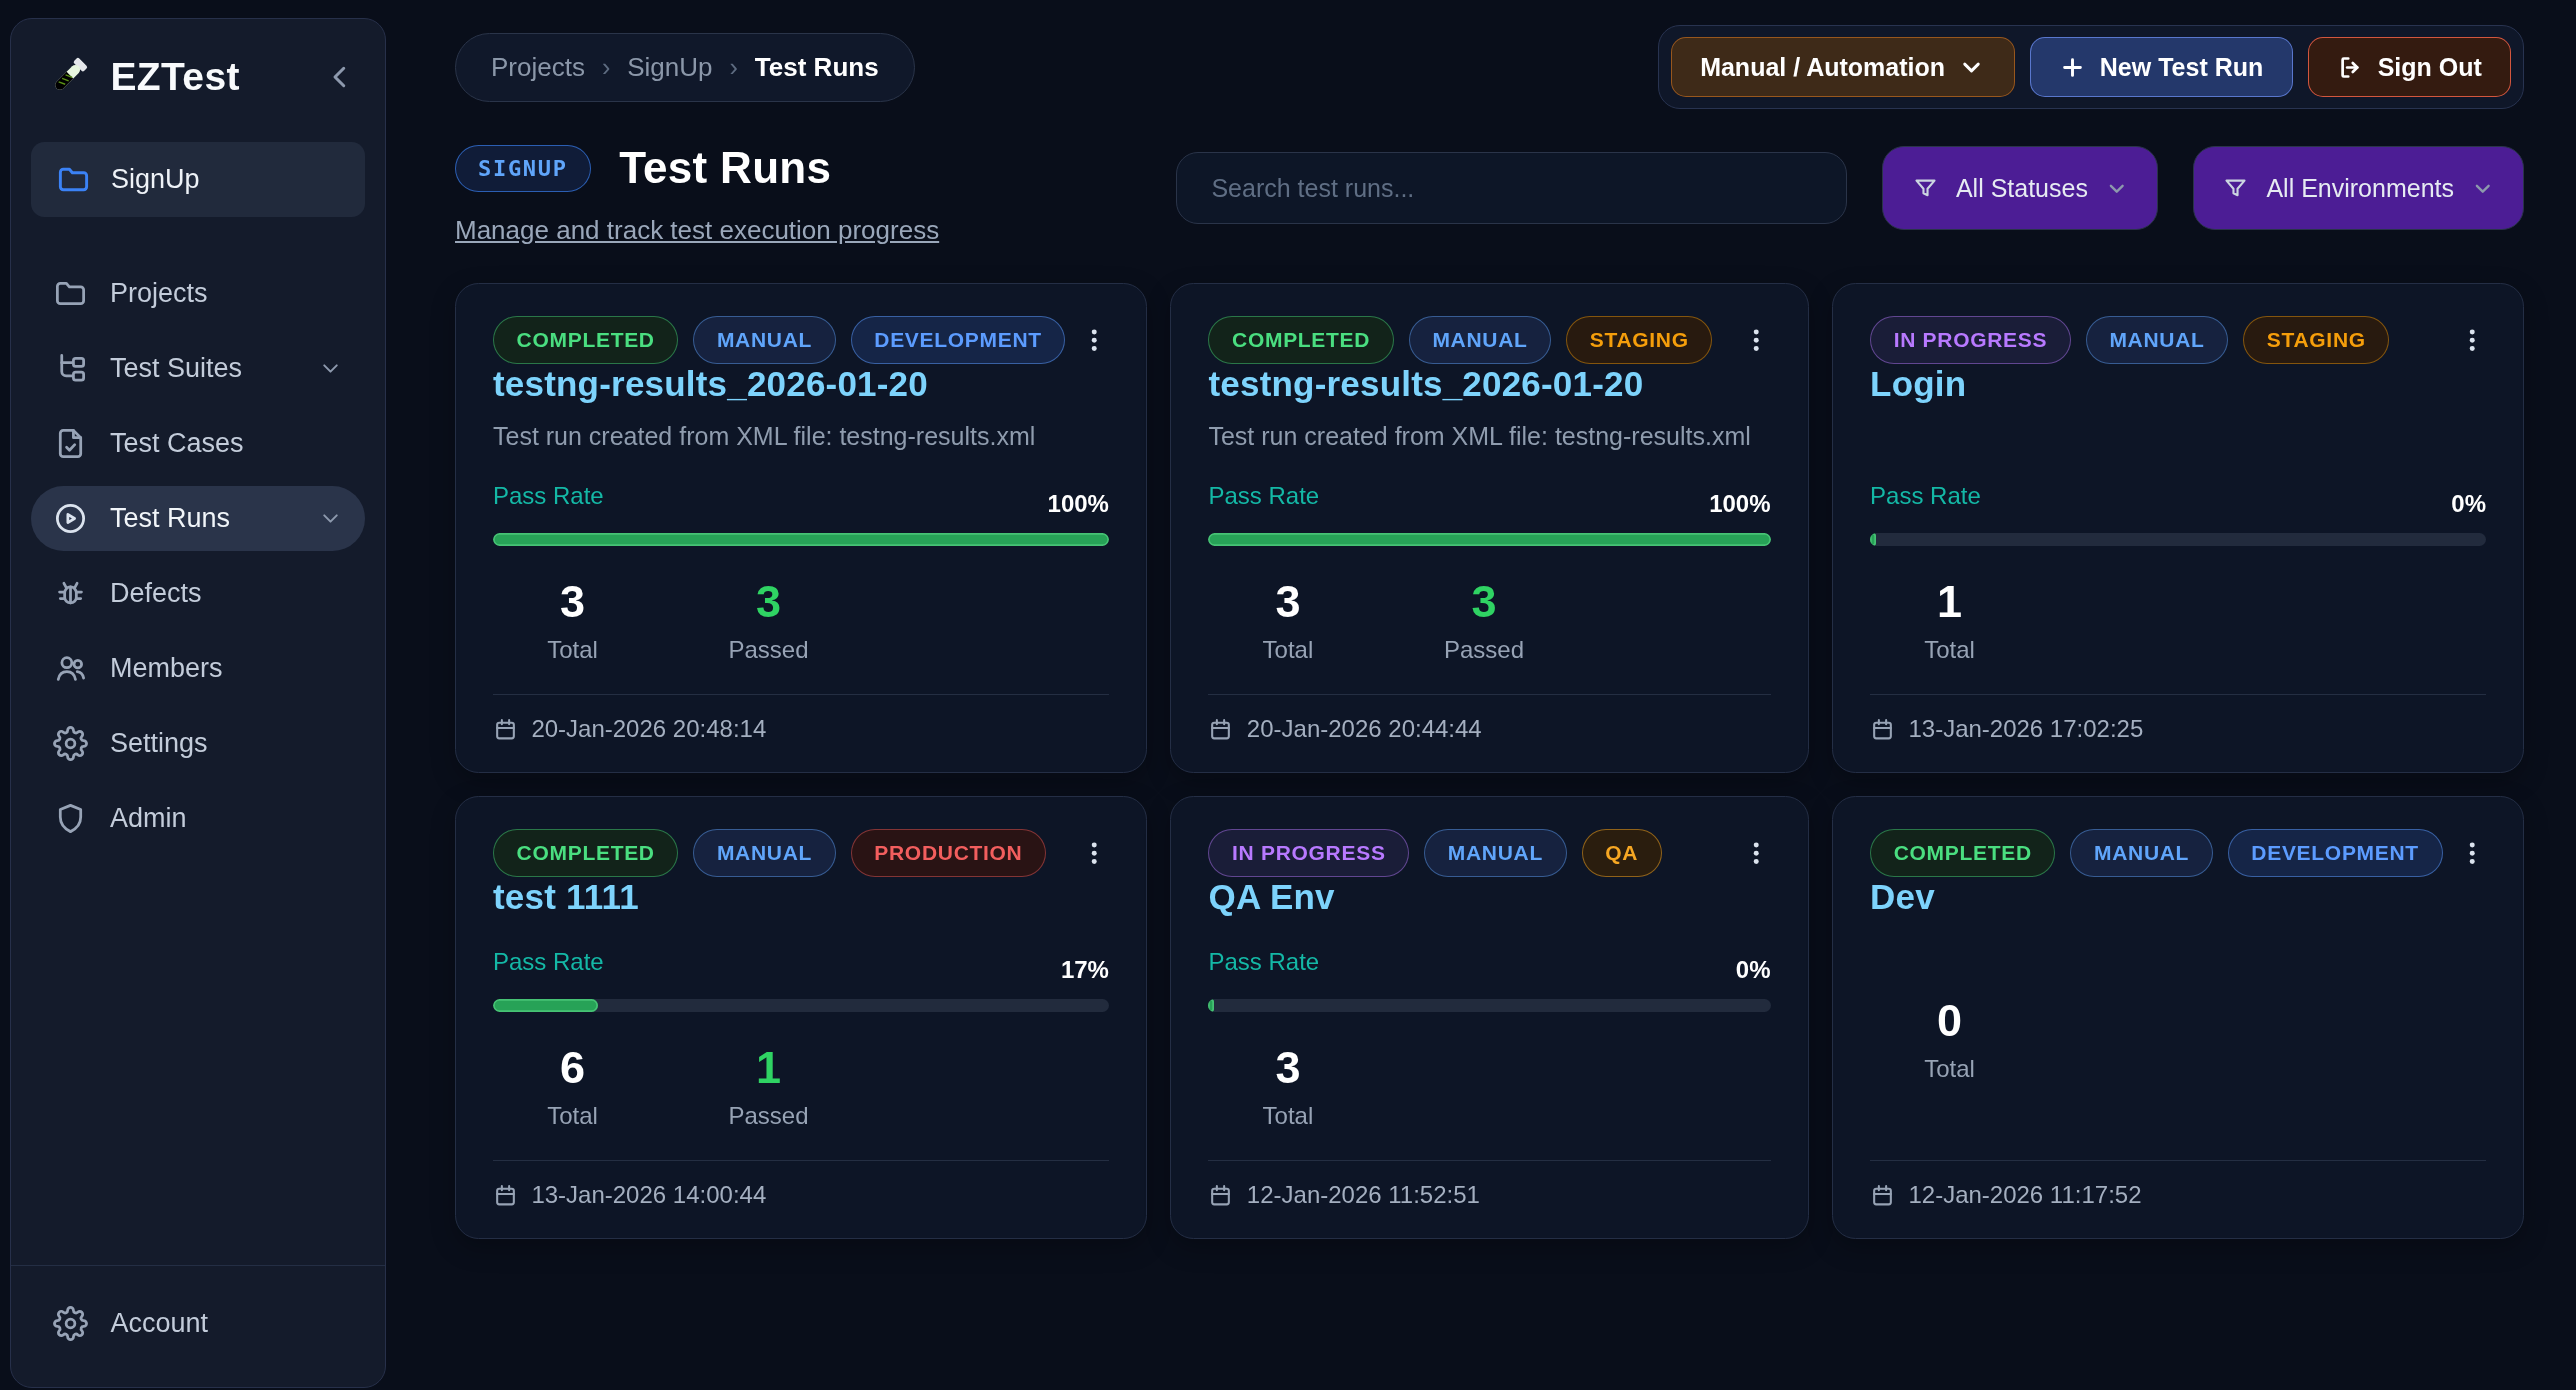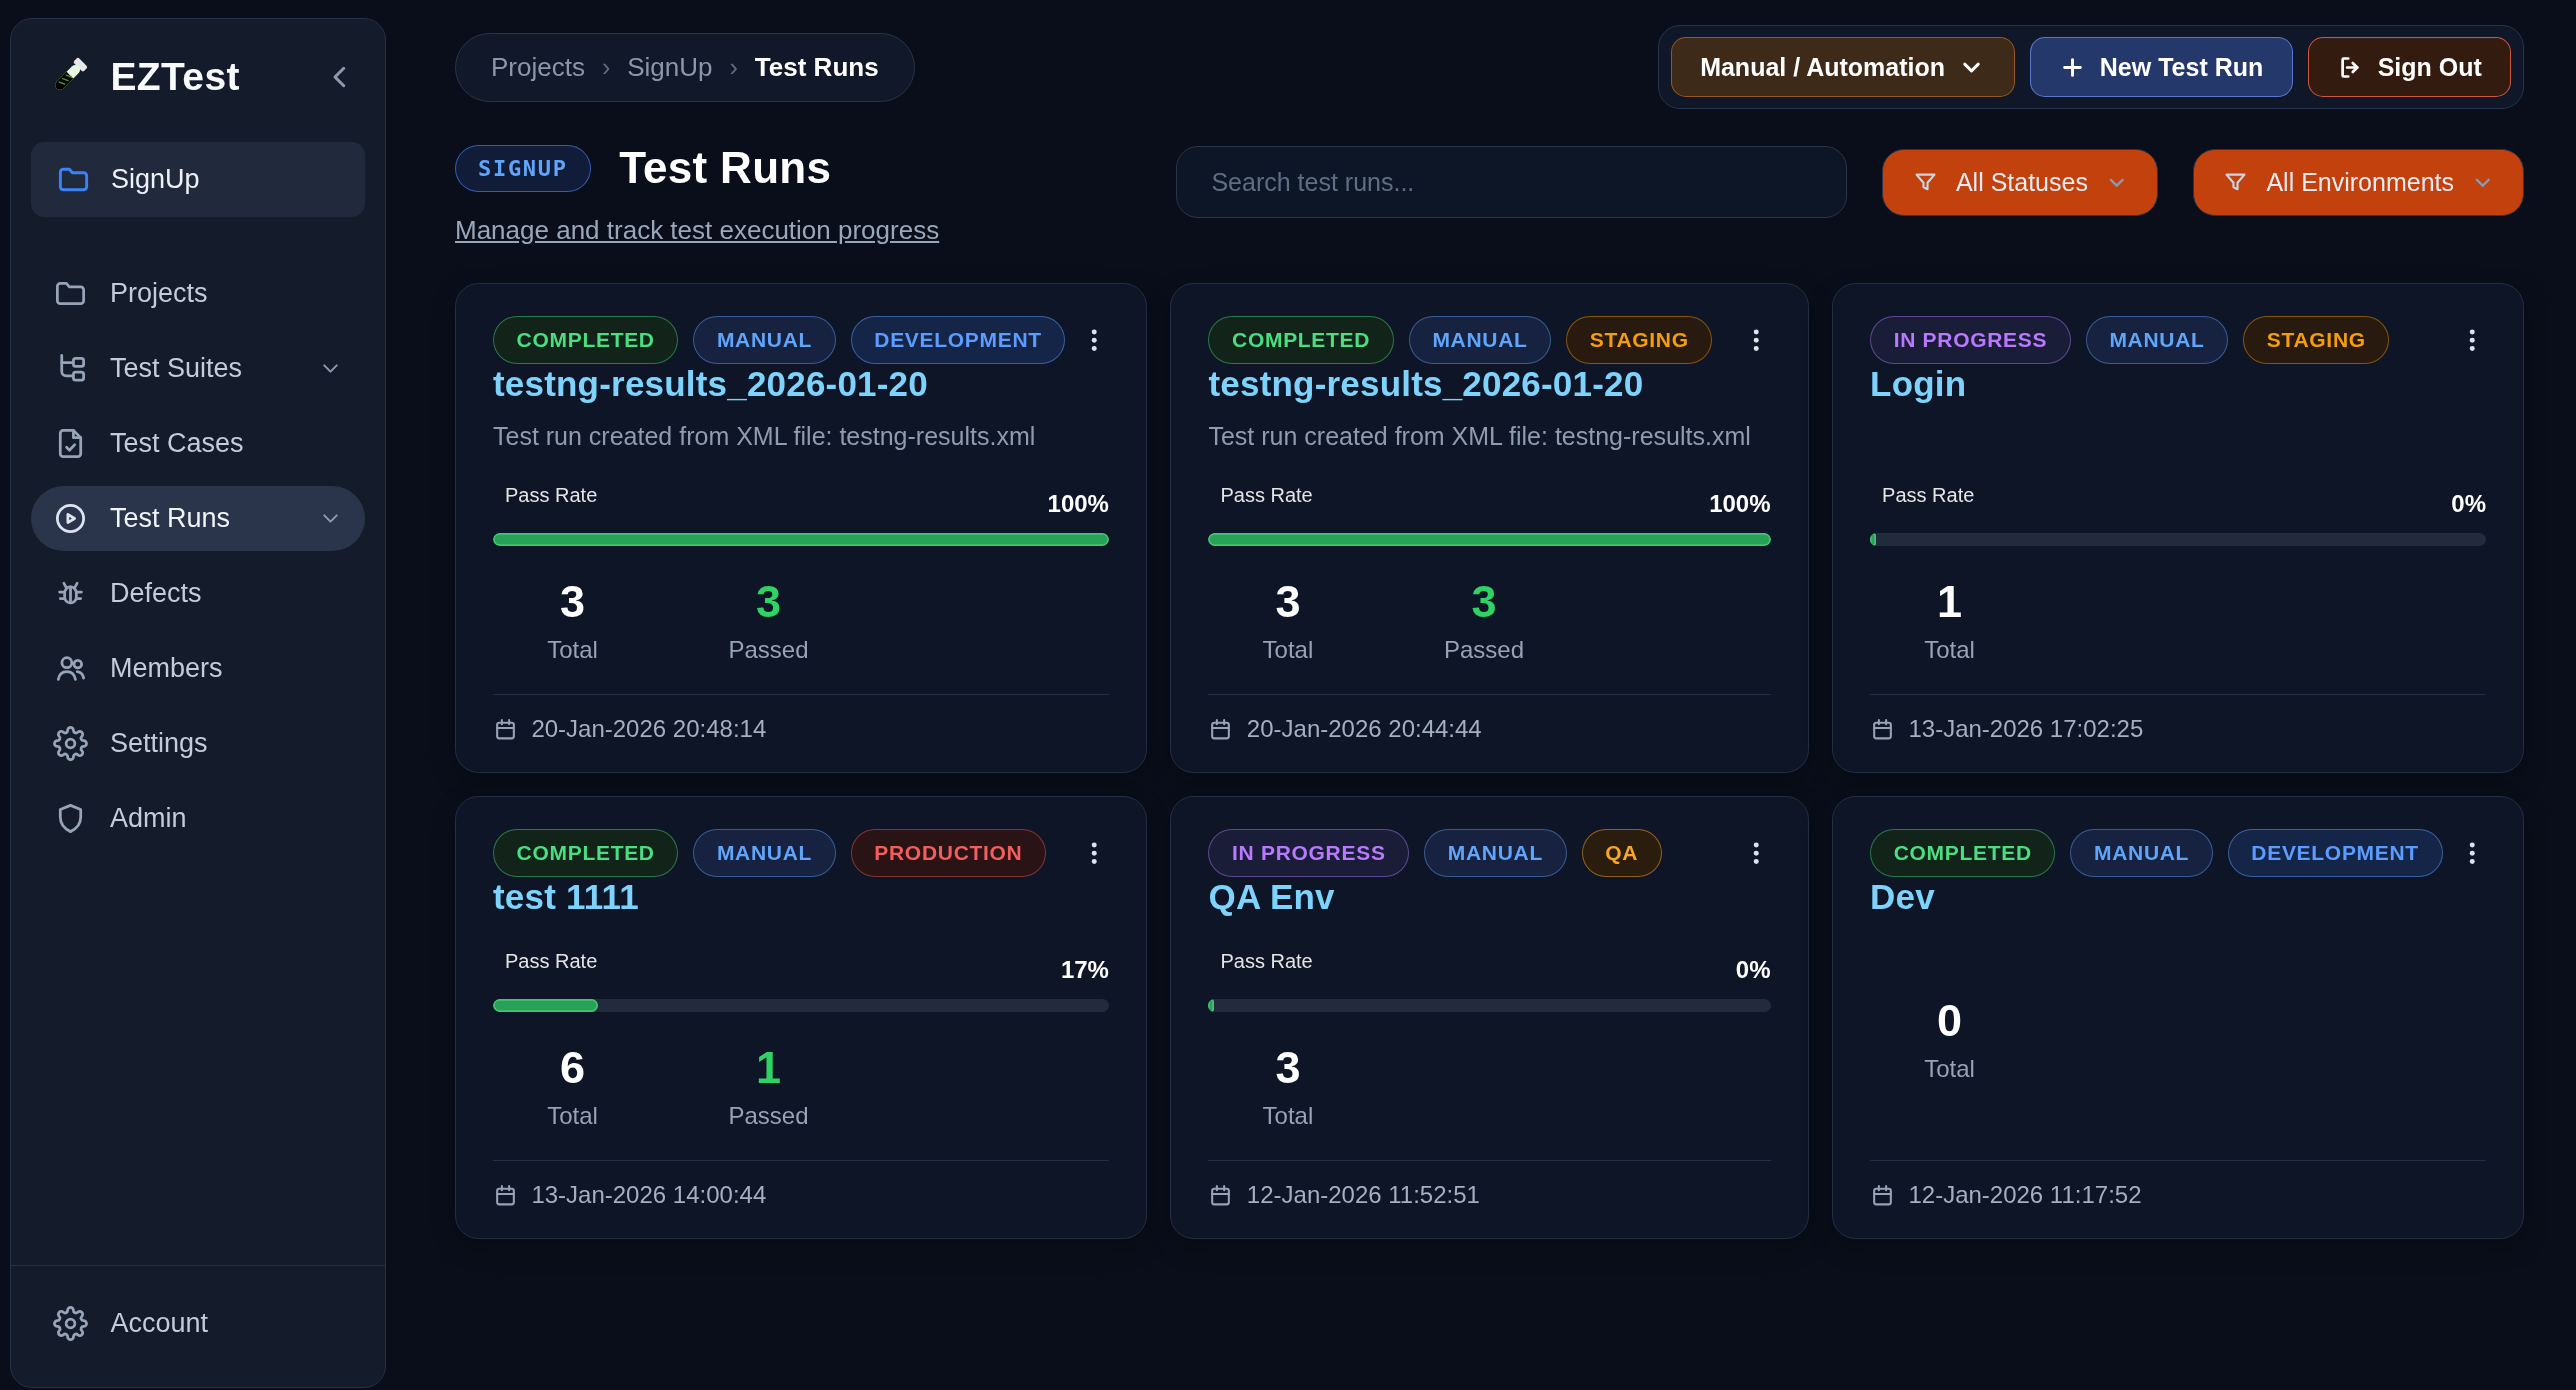"All Statuses" .filter { background: #c2410c -> #4c1d95; height: 67px -> 84px }
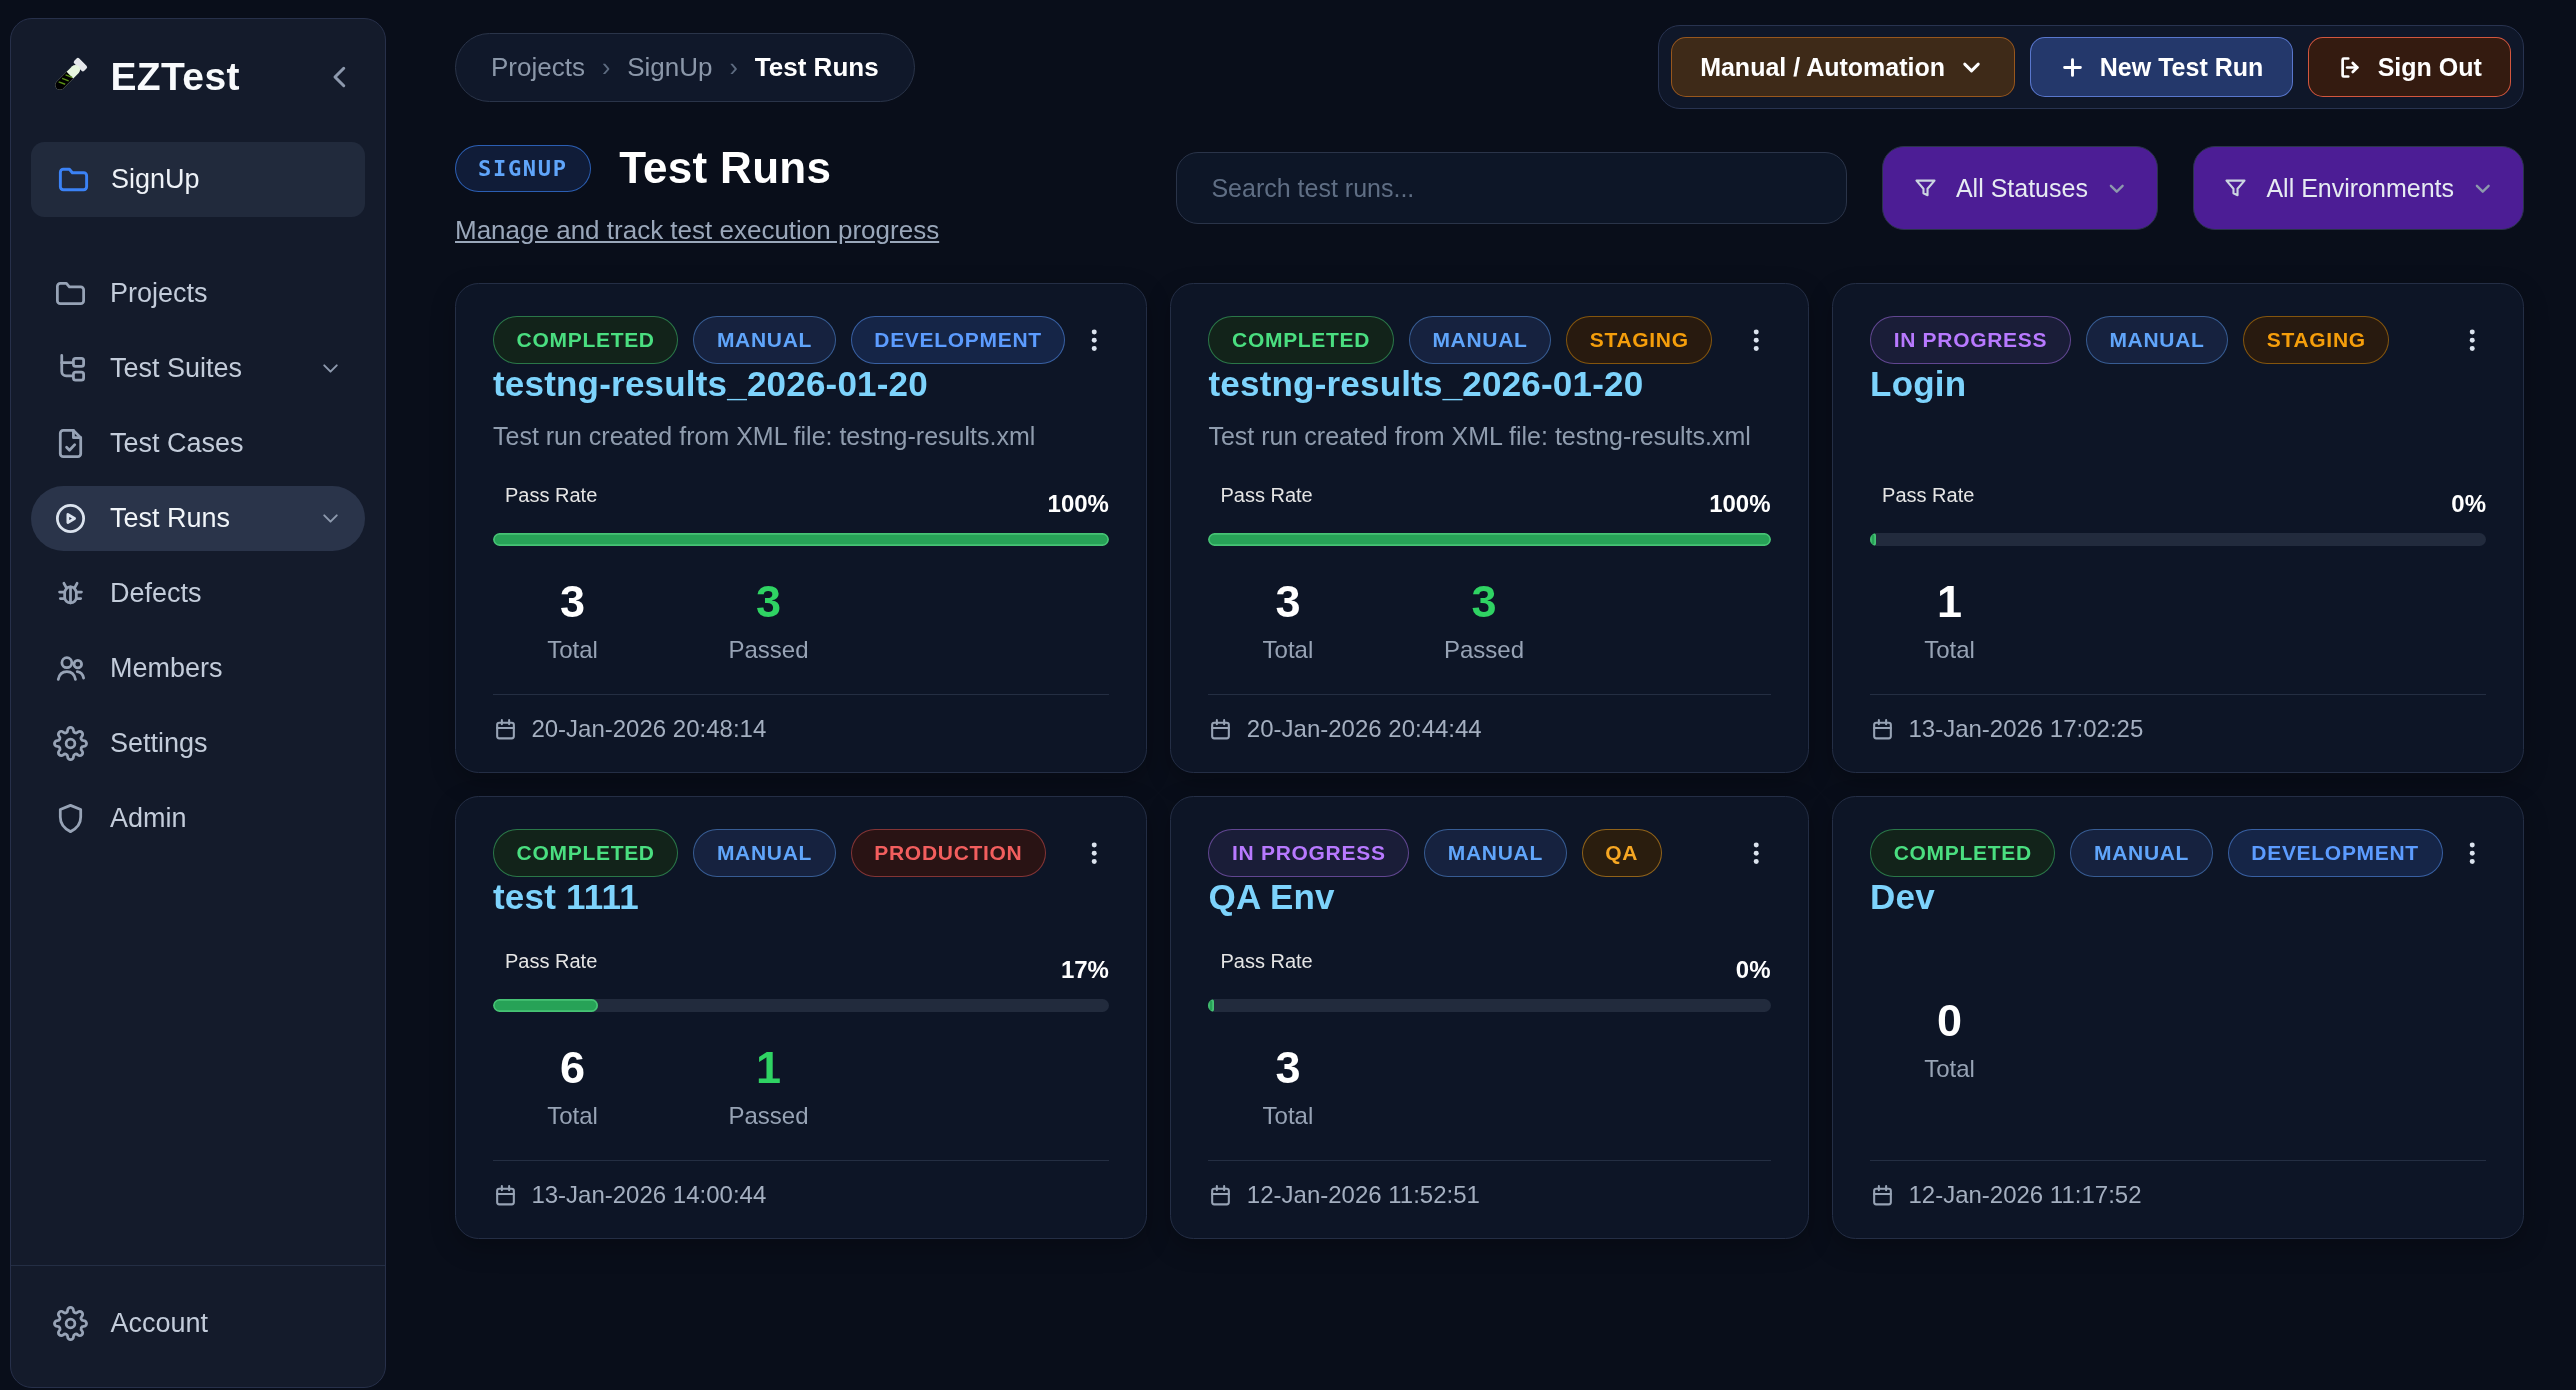"Pass Rate" .pass-label { color: #e5e5e5 -> #14b8a6; font-size: 20px -> 24px; margin-left: 12px -> none }
